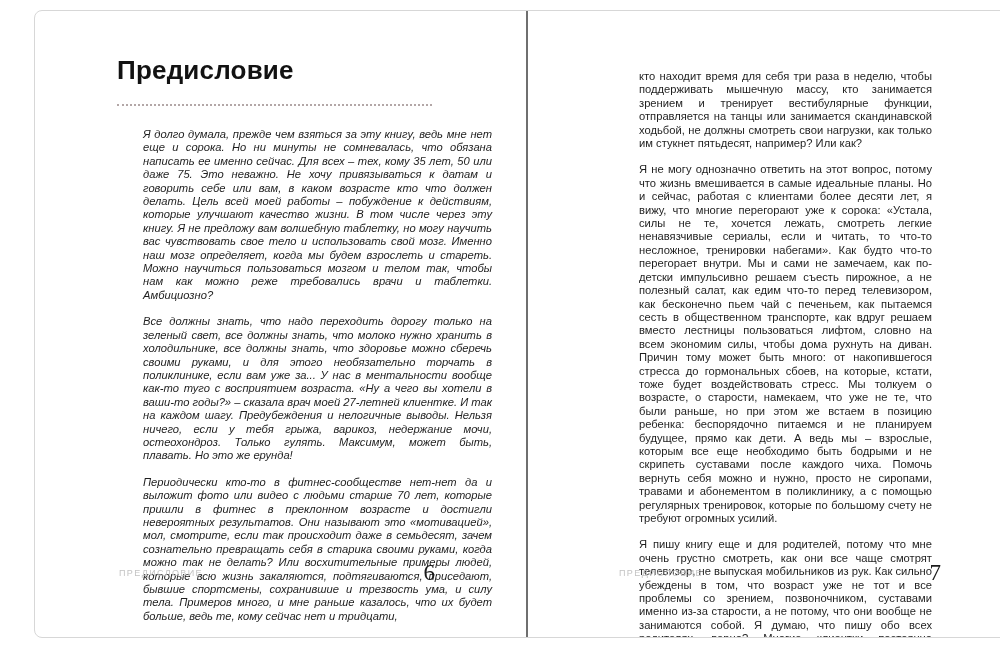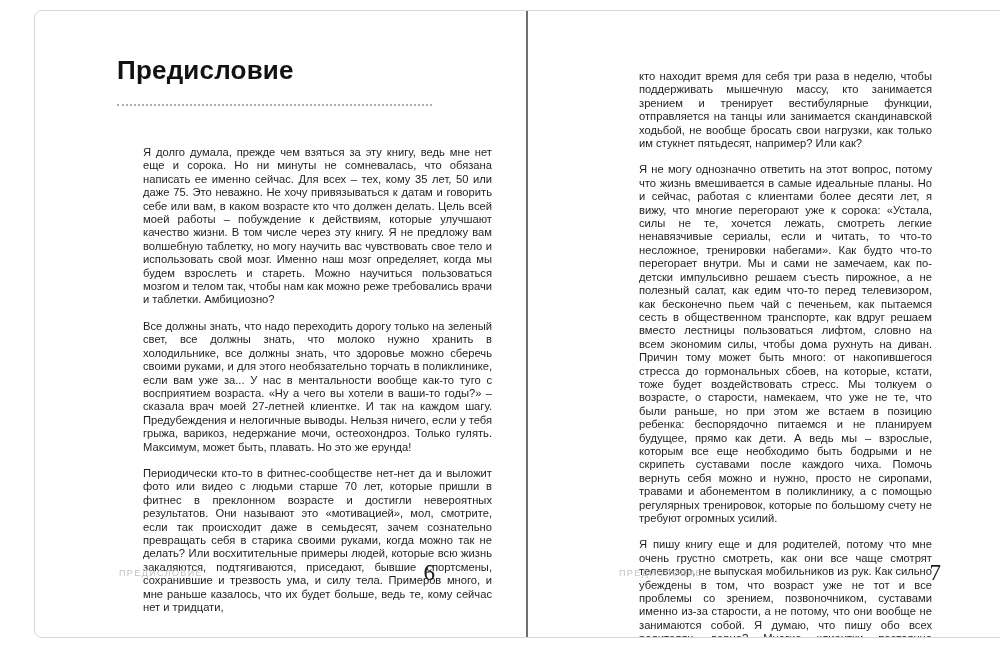"кто находит время для себя" p { text: вообще бросать -> должны смотреть }
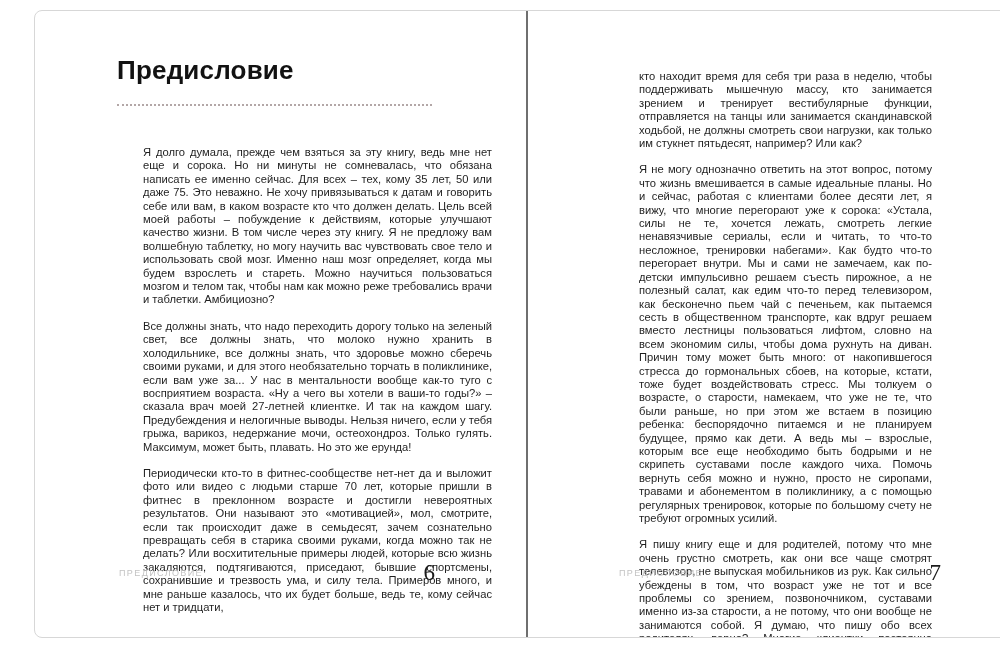"Я долго думала, прежде чем" .left-body { font-style: none -> italic; top: 135px -> 117px }
